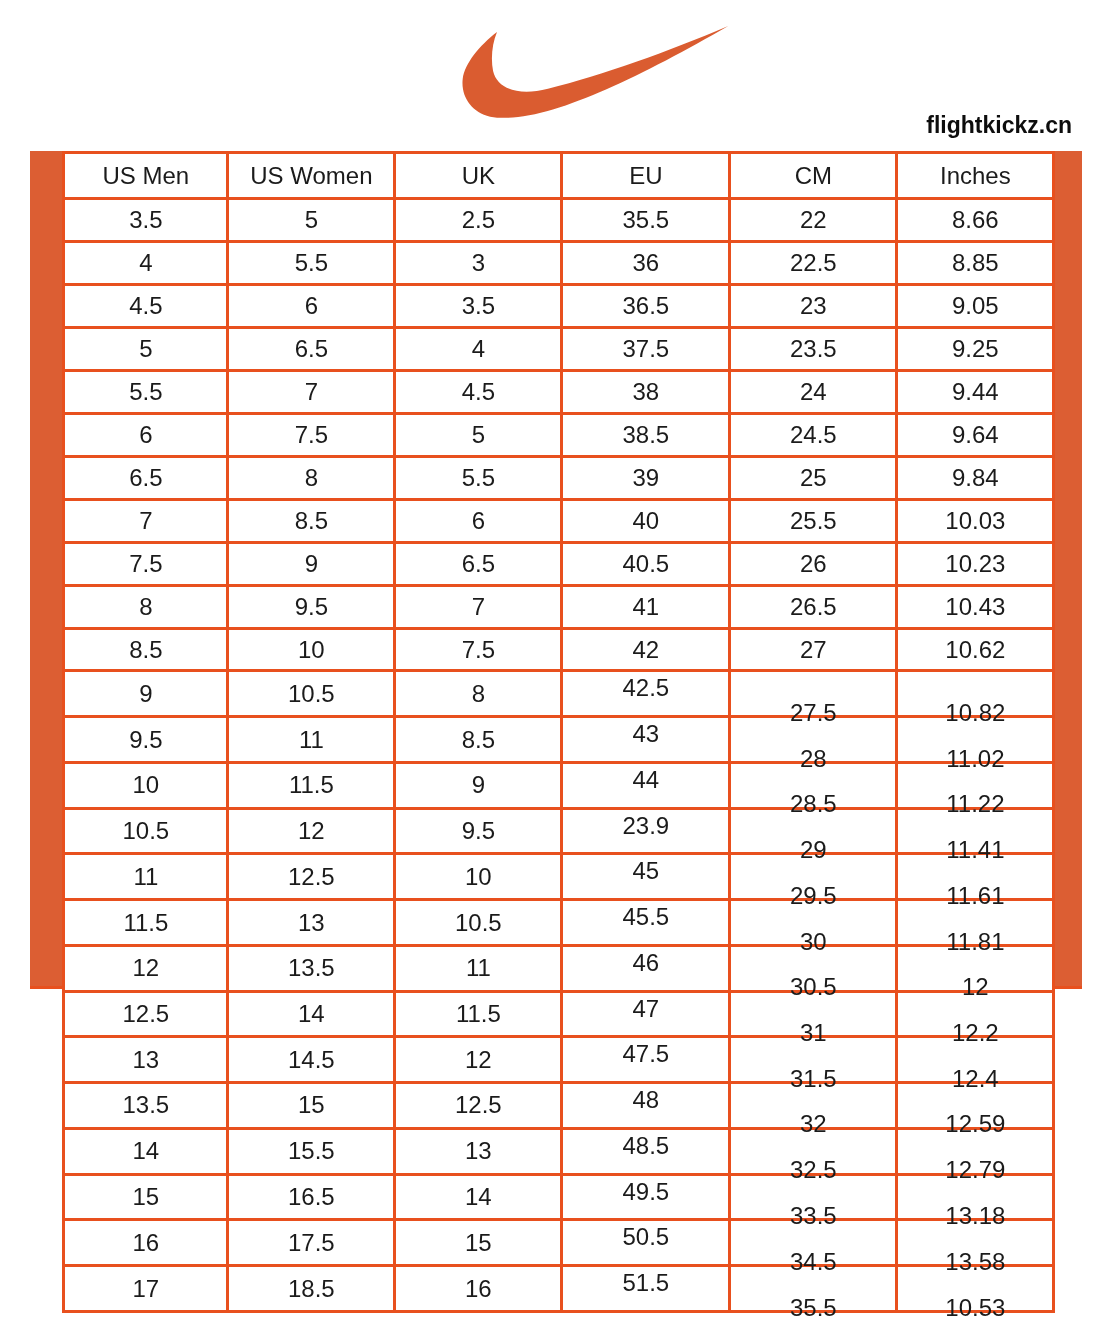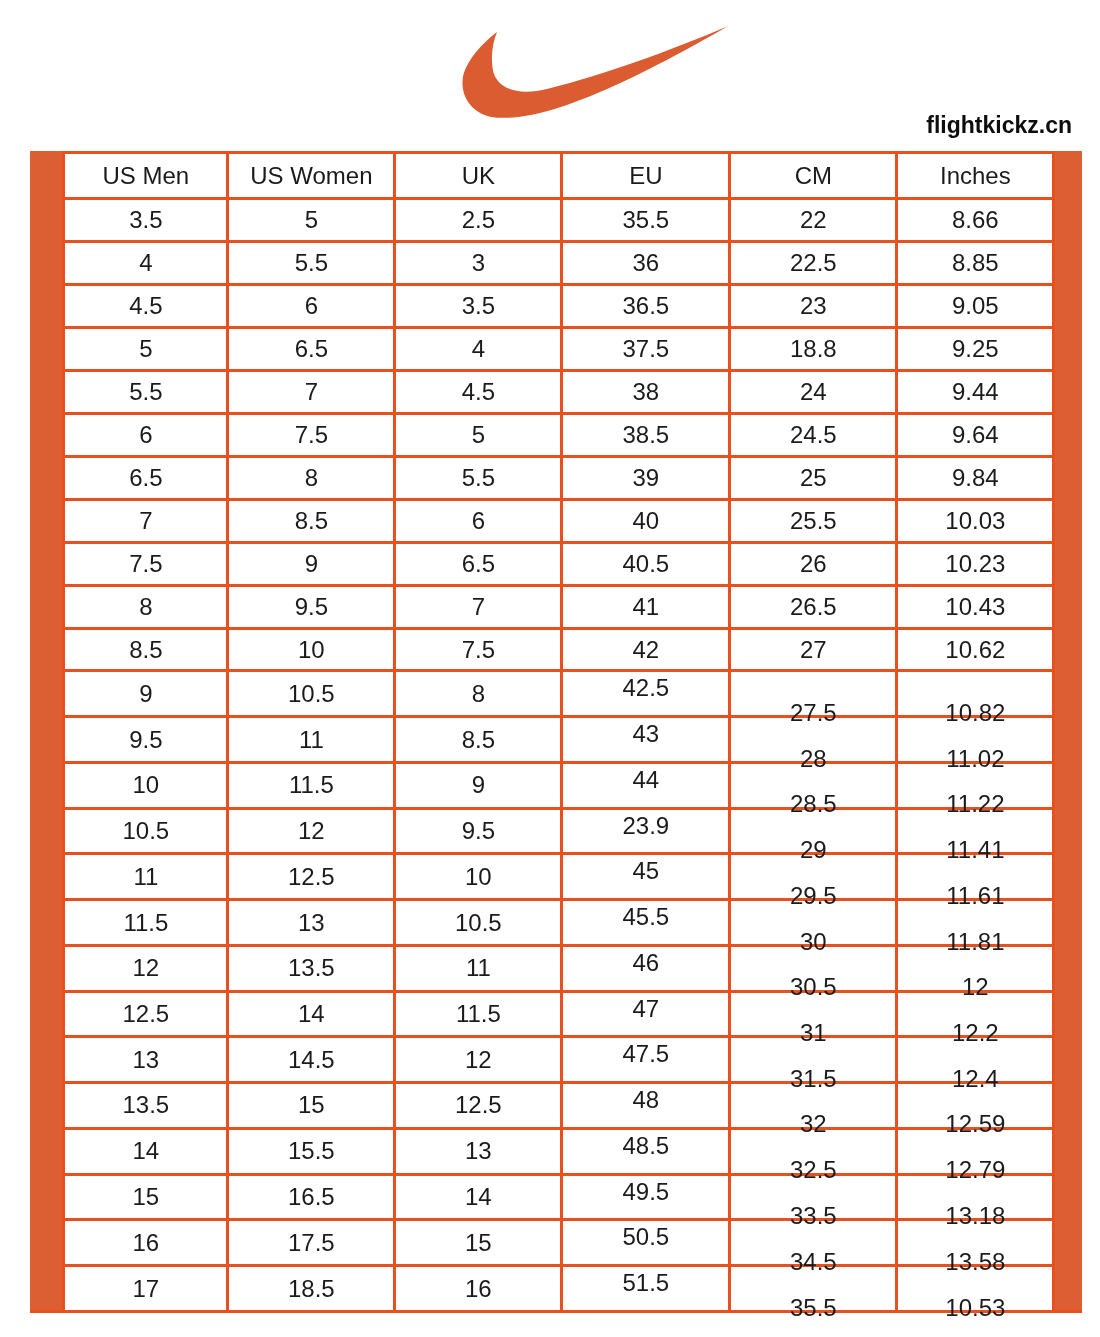"US Men" .chart-wrap { height: 1162px -> 838px }
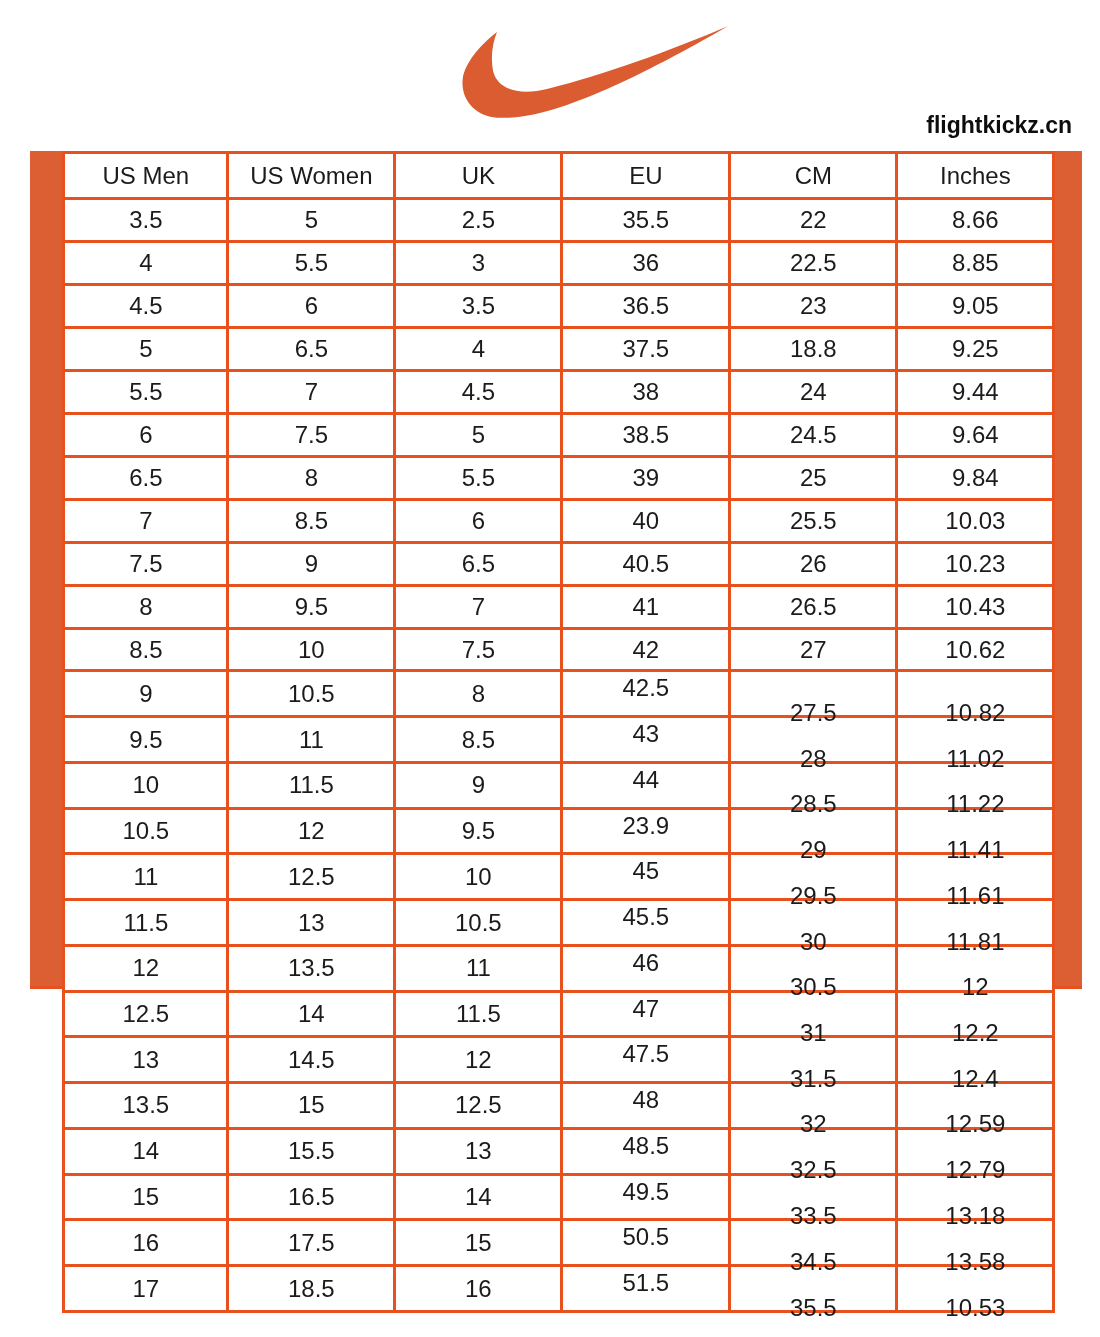"18.8" span { text: 18.8 -> 23.5 }
